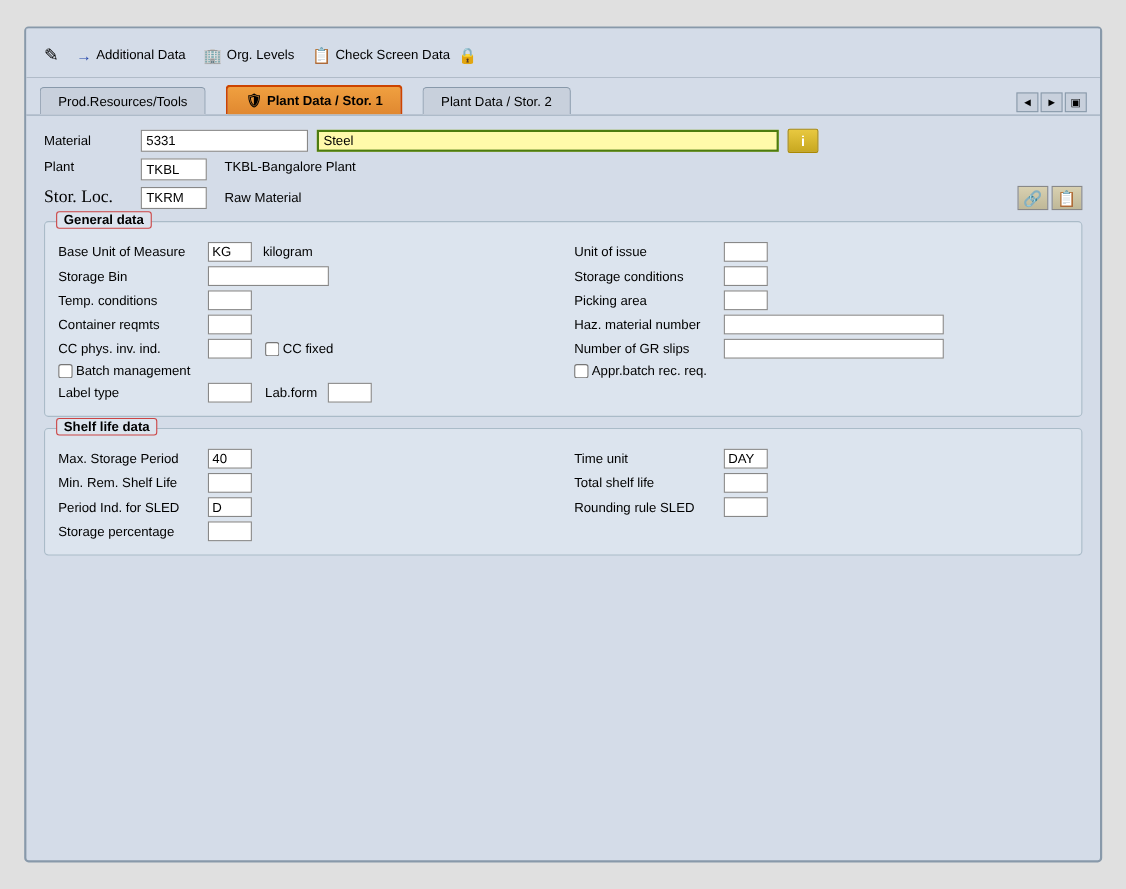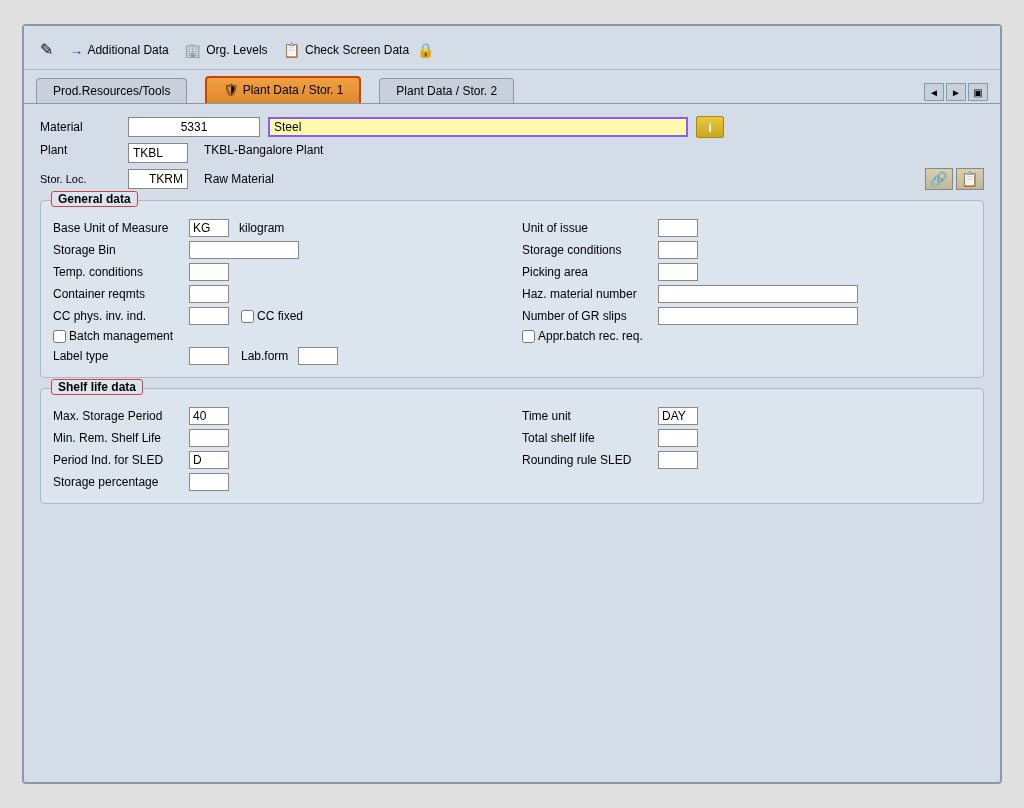"🛡 Plant Data / Stor." .tab.active { font-weight: normal -> bold }
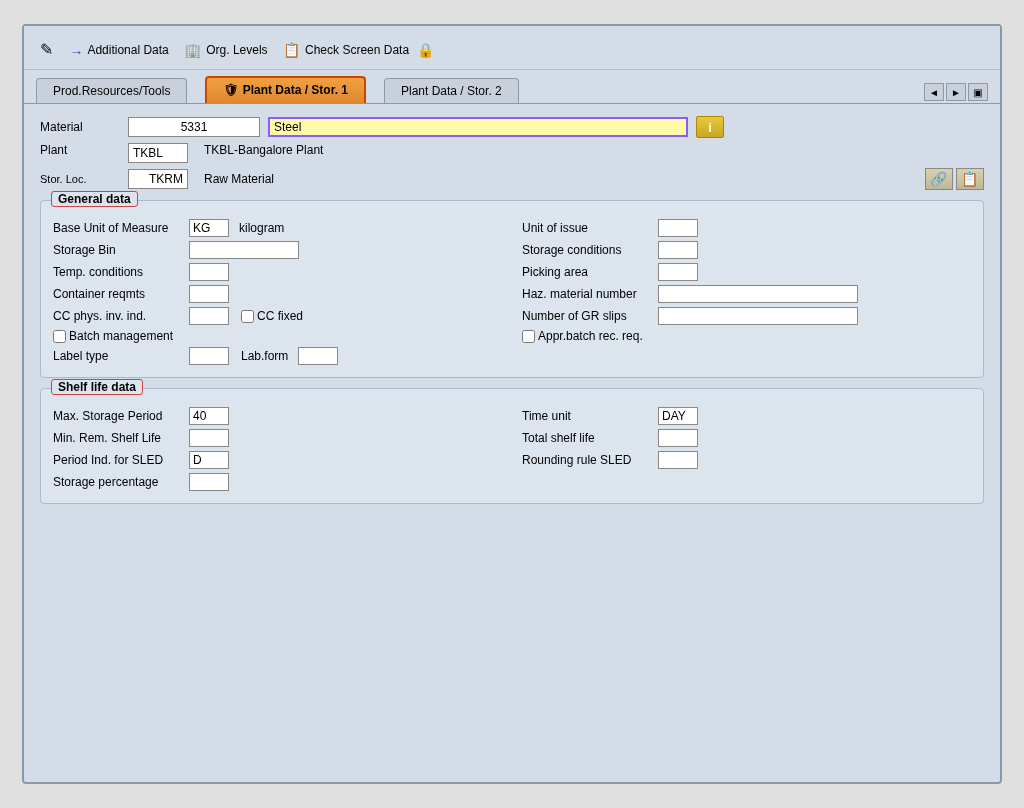"5331" input.field-input { text-align: center -> none; width: 132px -> 152px }
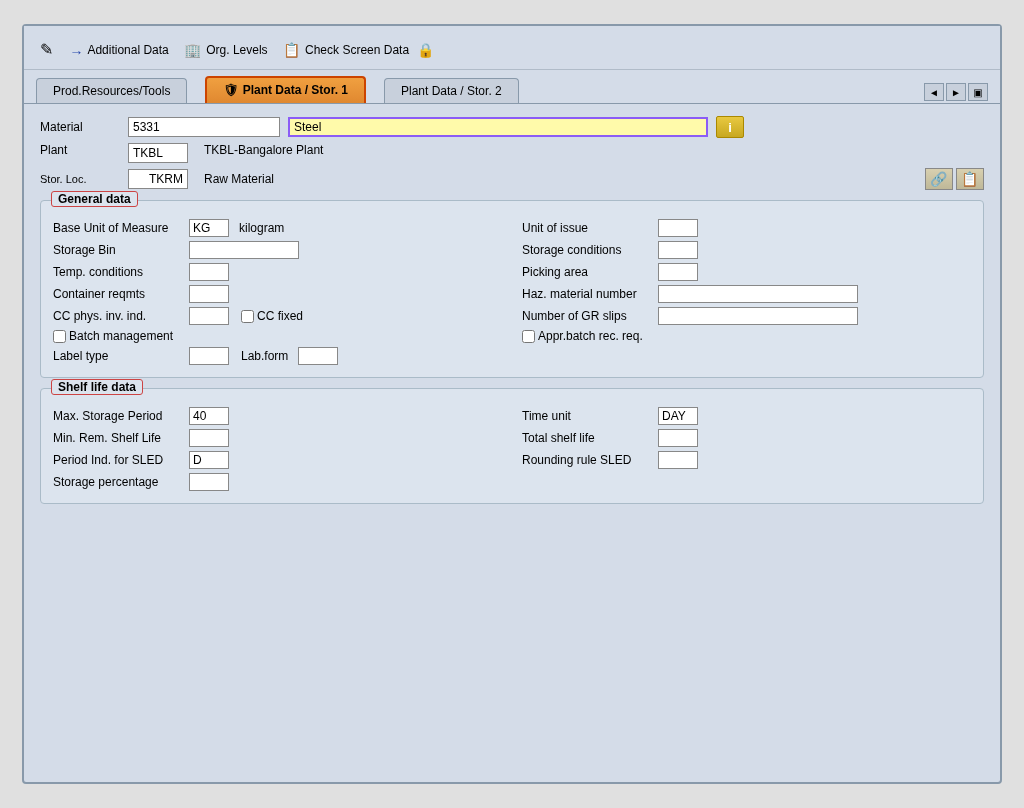"Steel" .field-input.highlighted { border: 2px solid #8b5cf6 -> 2px solid #4d7c0f }
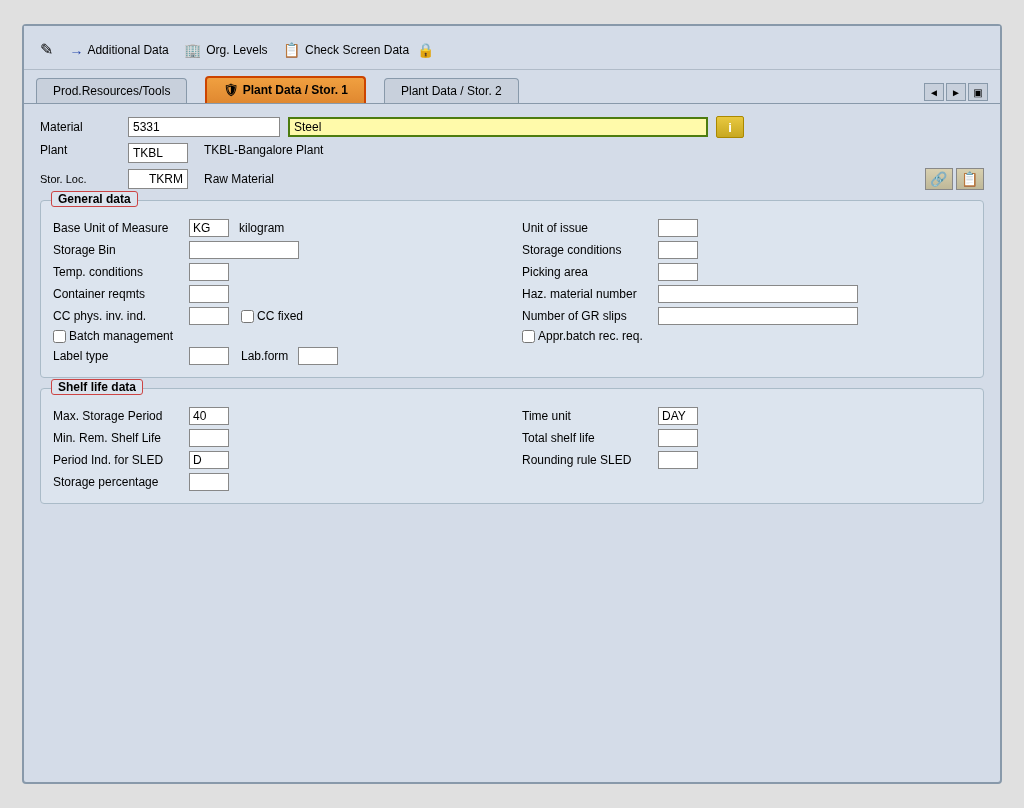"Stor. Loc." span { font-family: none -> Liberation Serif, serif; font-size: 11px -> 16px }
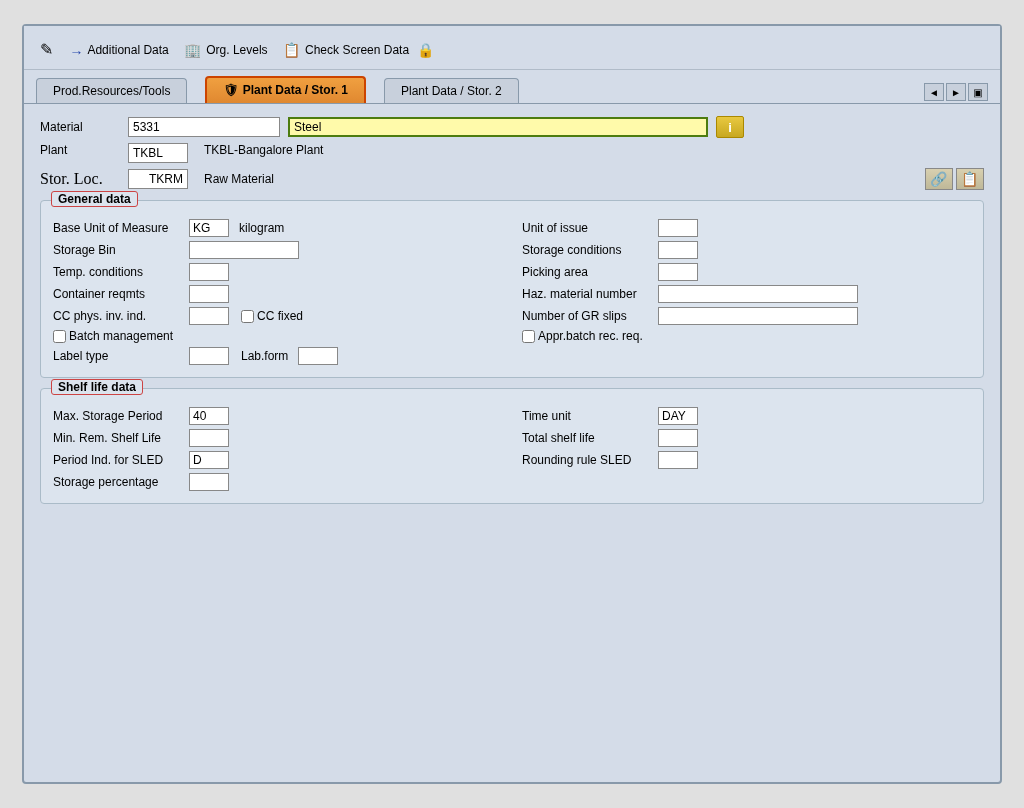"TKRM" input.field-input { text-align: right -> none }
